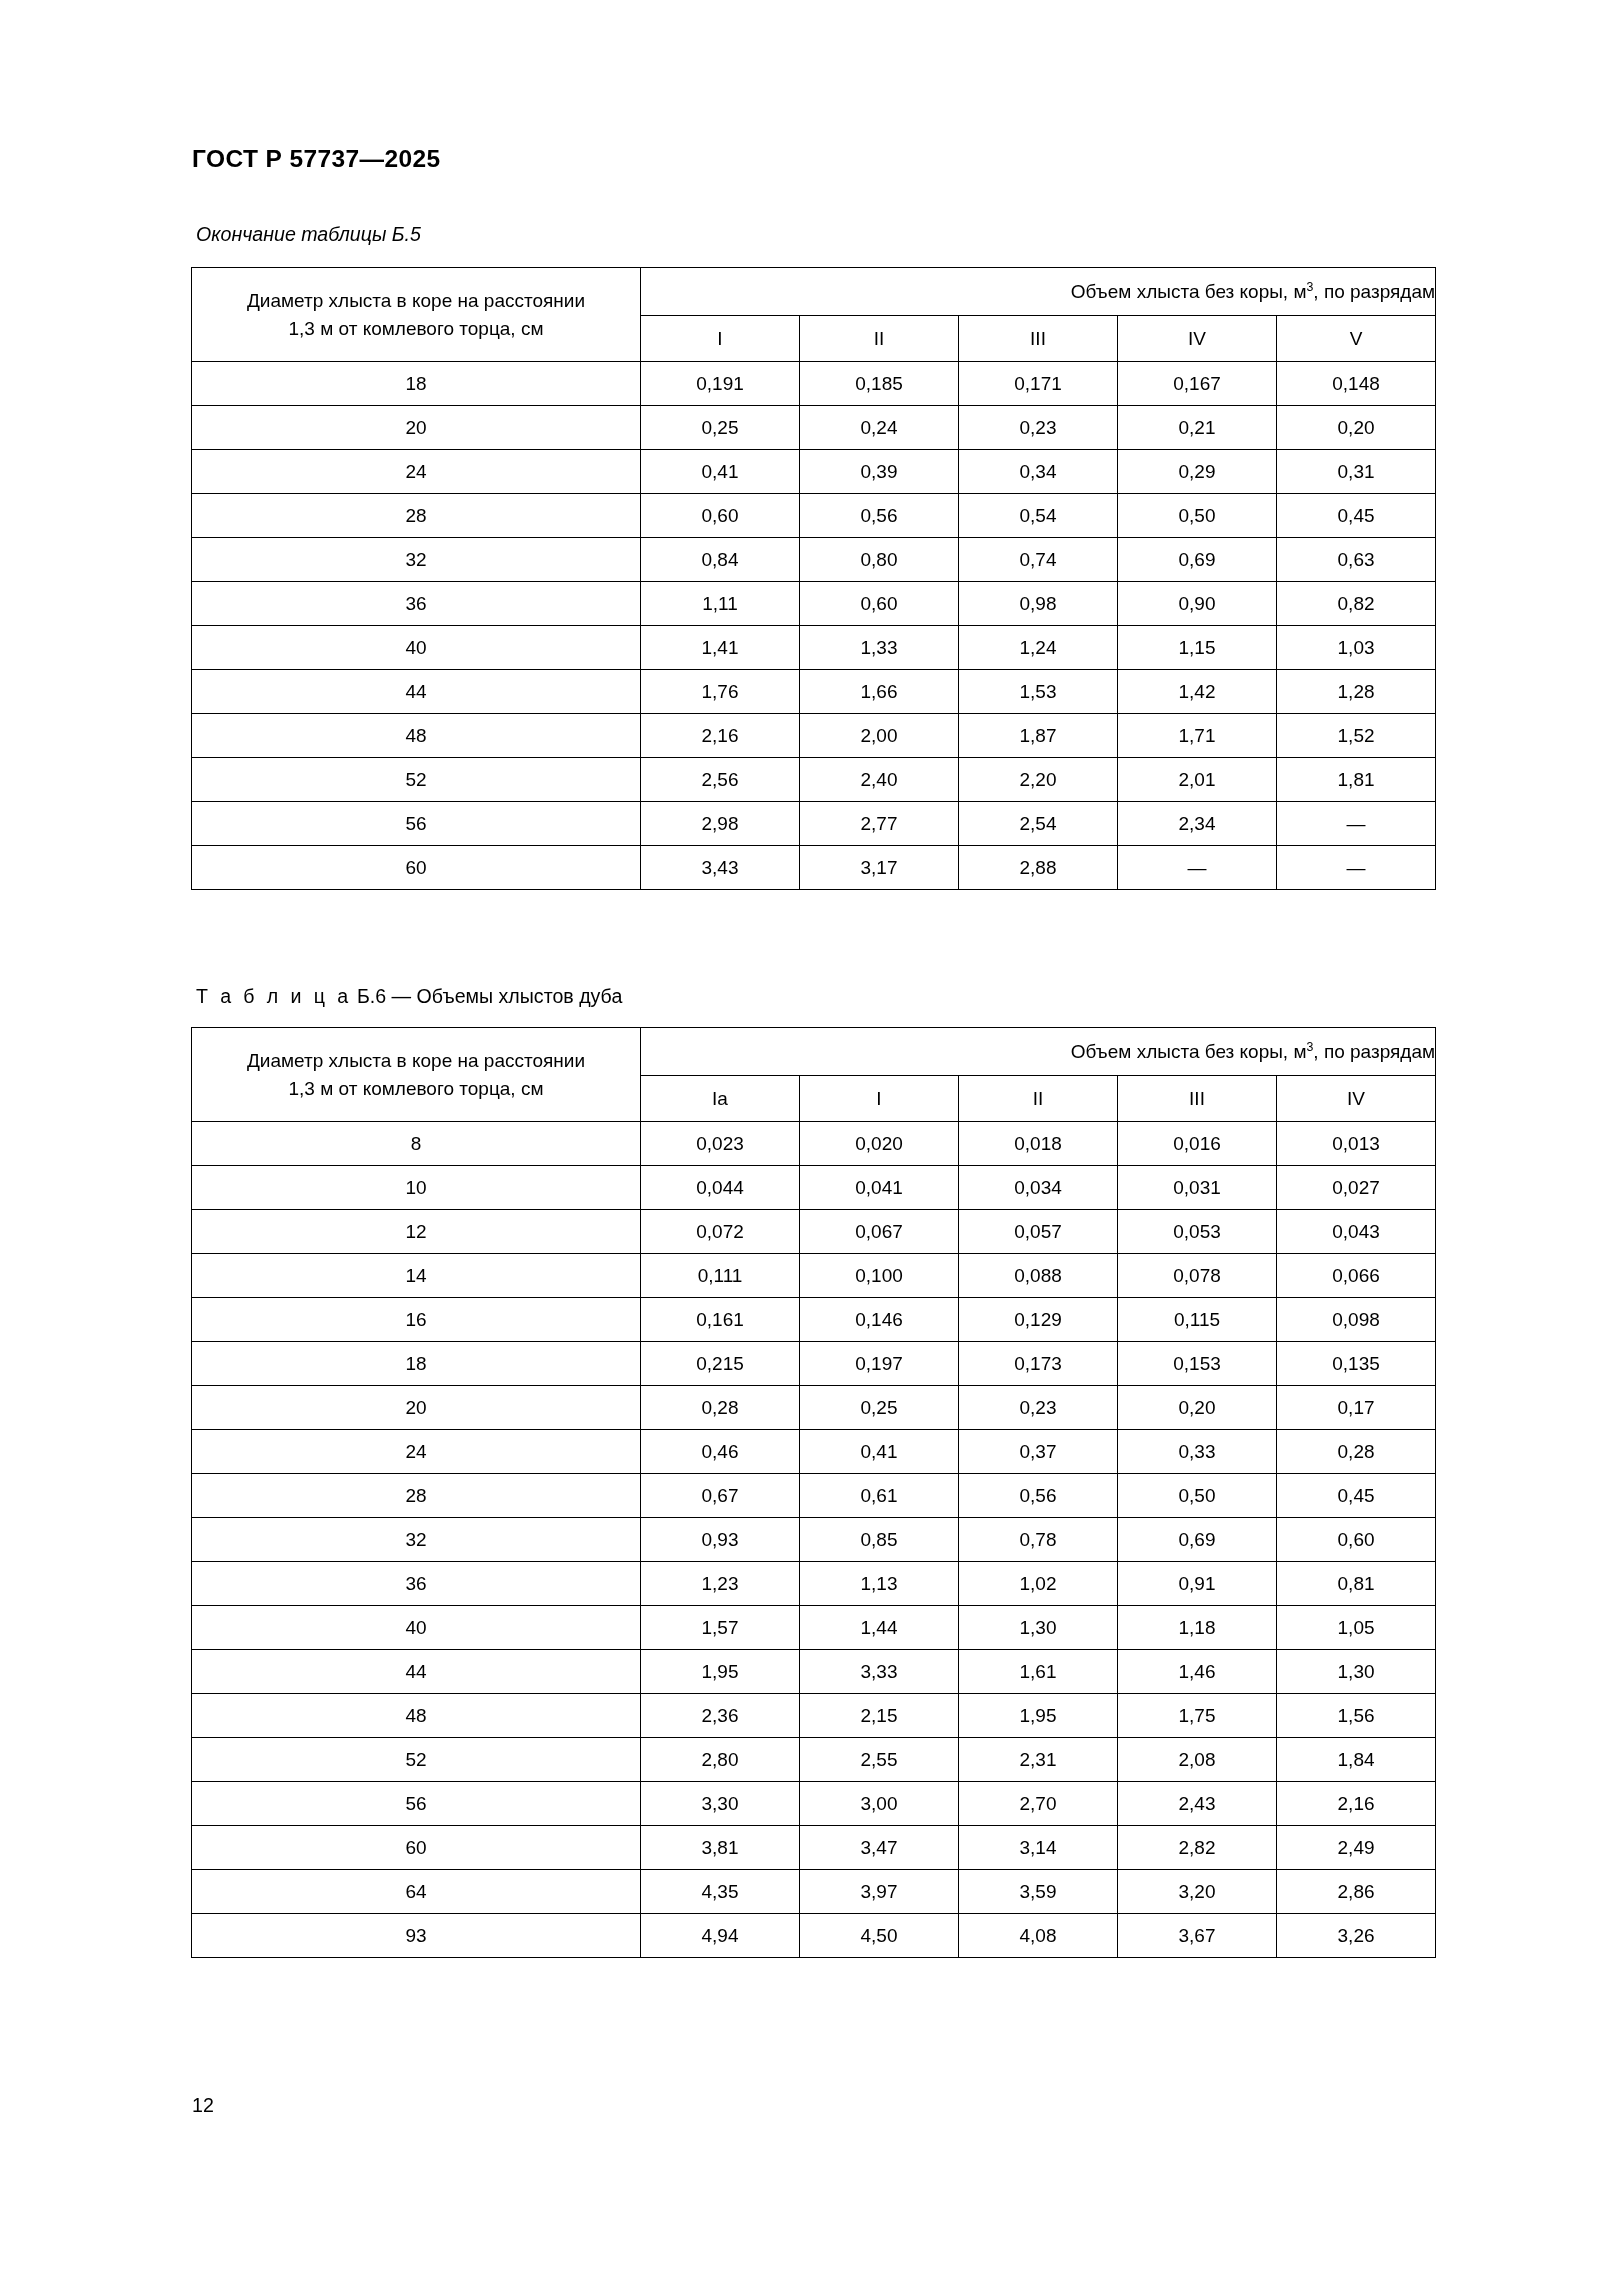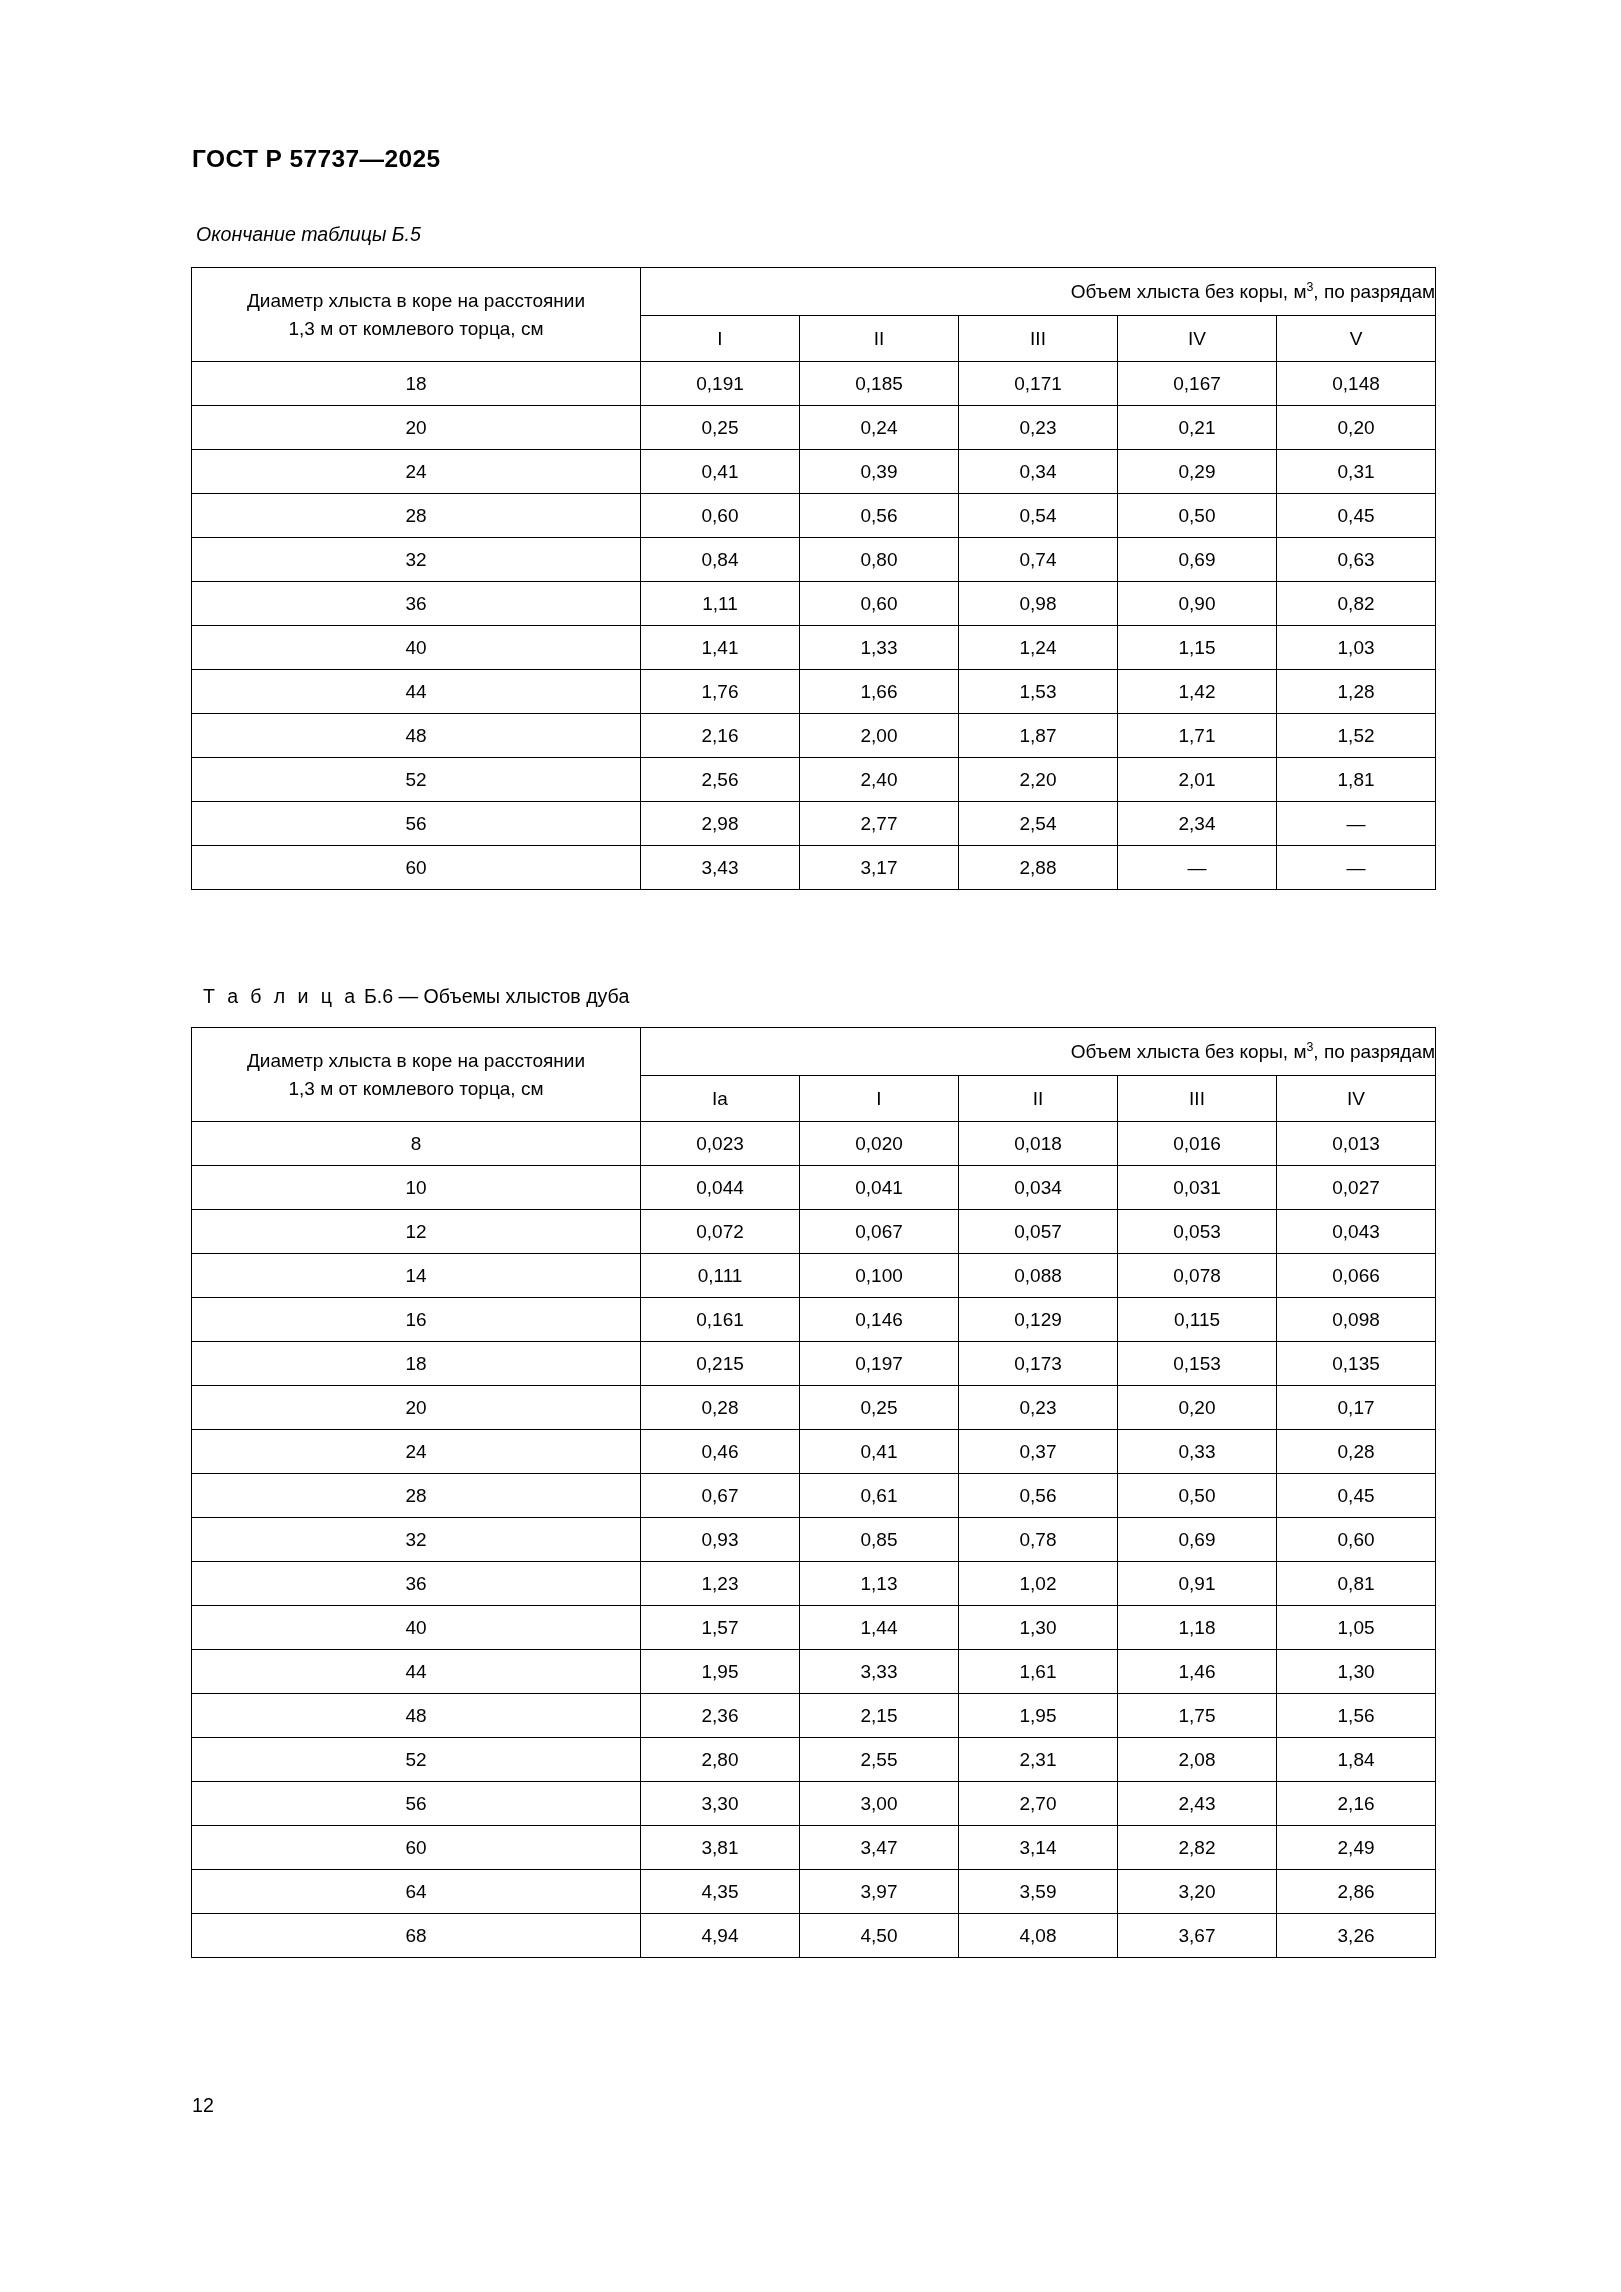"Т а б л и" .caption .spaced { margin-left: 7px -> none }
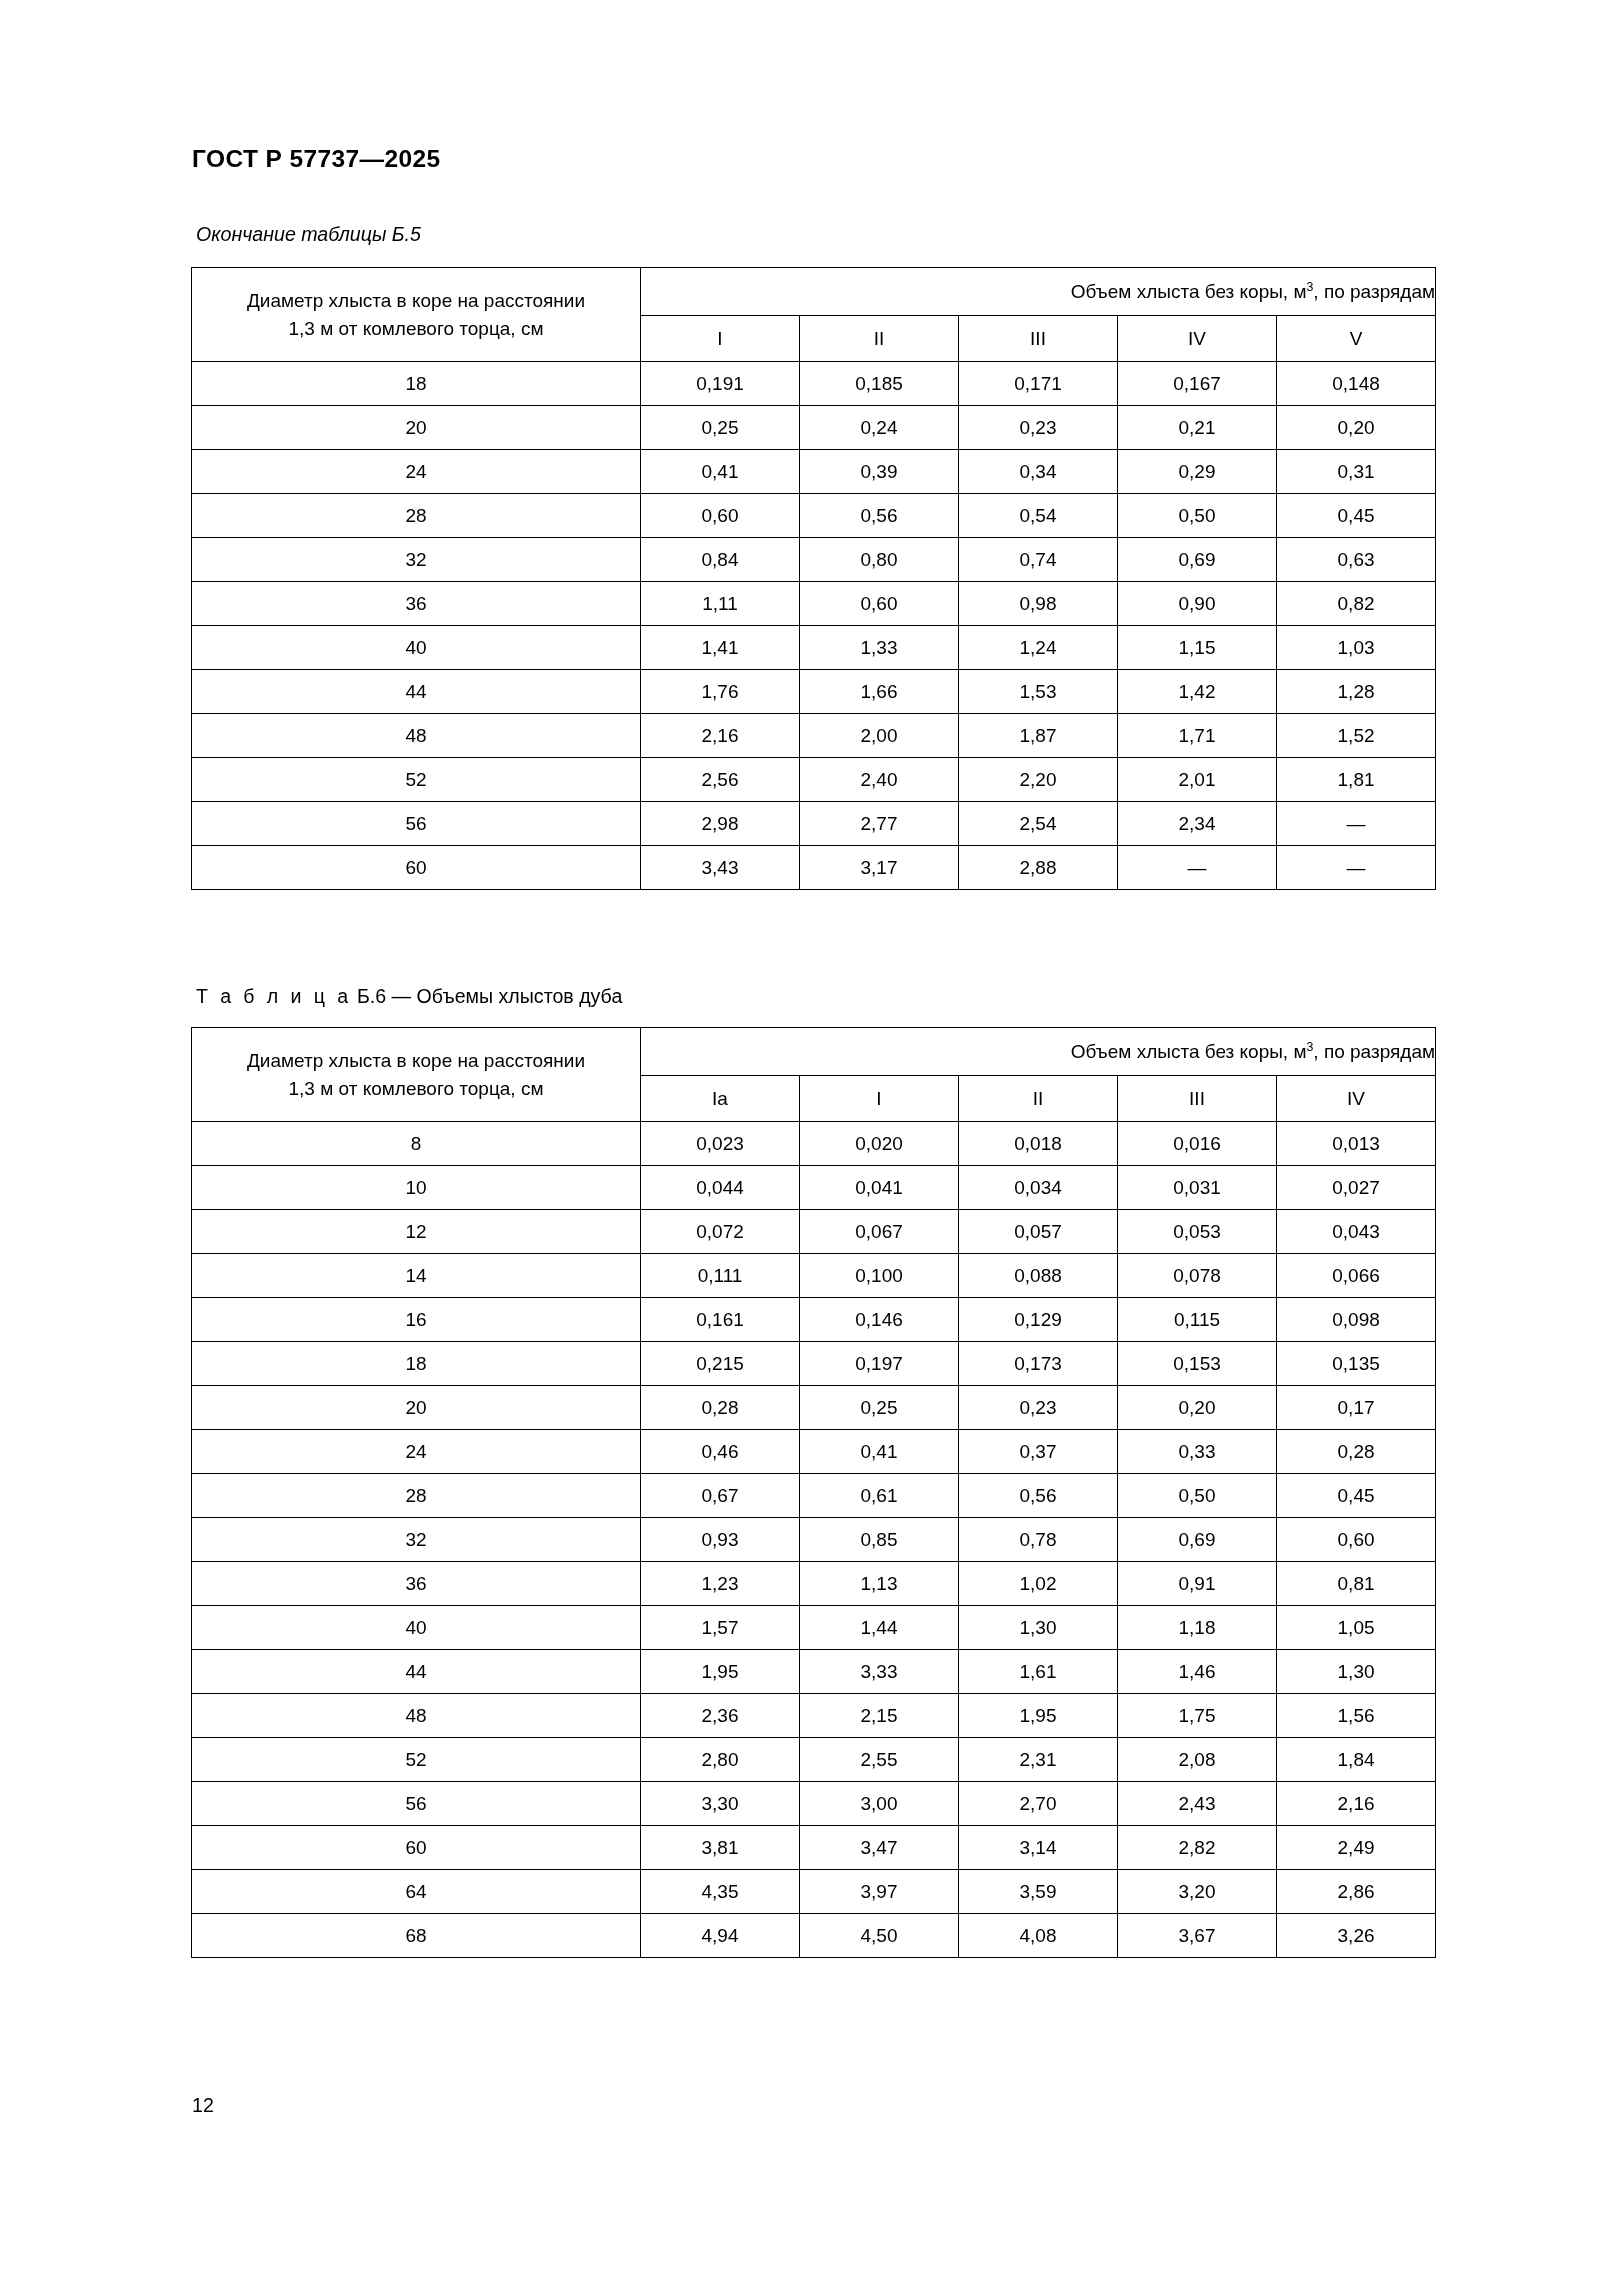"68" td { text: 68 -> 93 }
